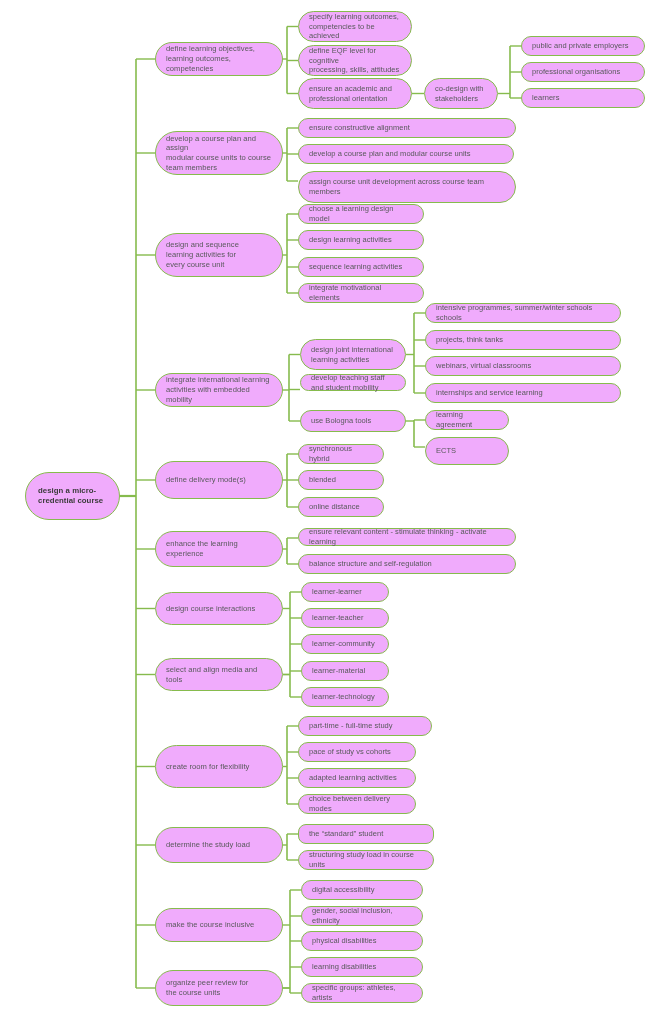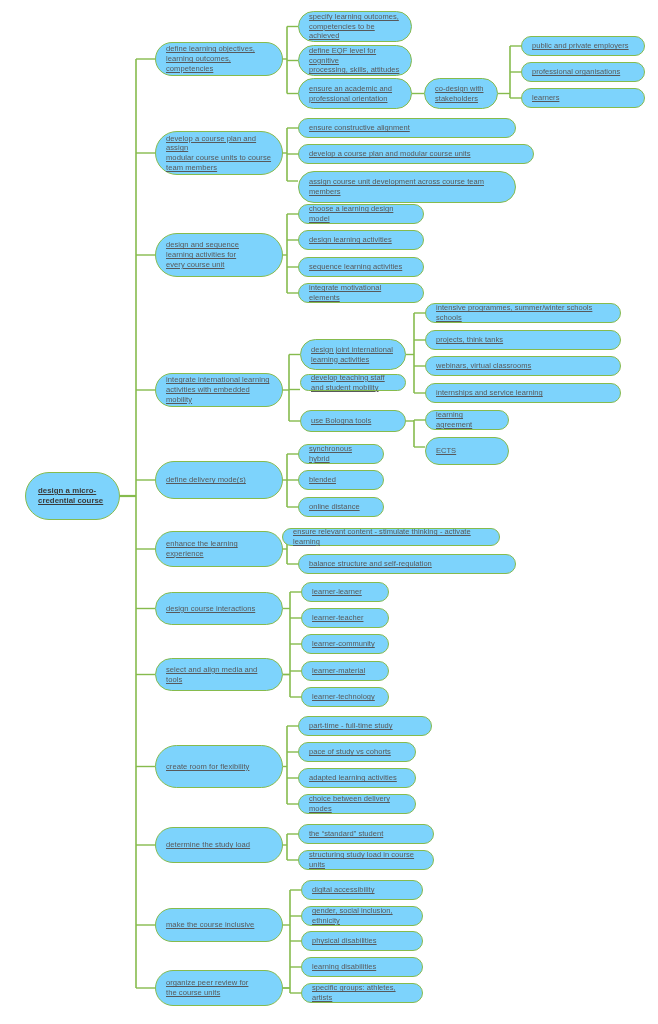"specify learning outcomes," .node { background: #7dd3fc -> #f0abfc; text-decoration: underline -> none }
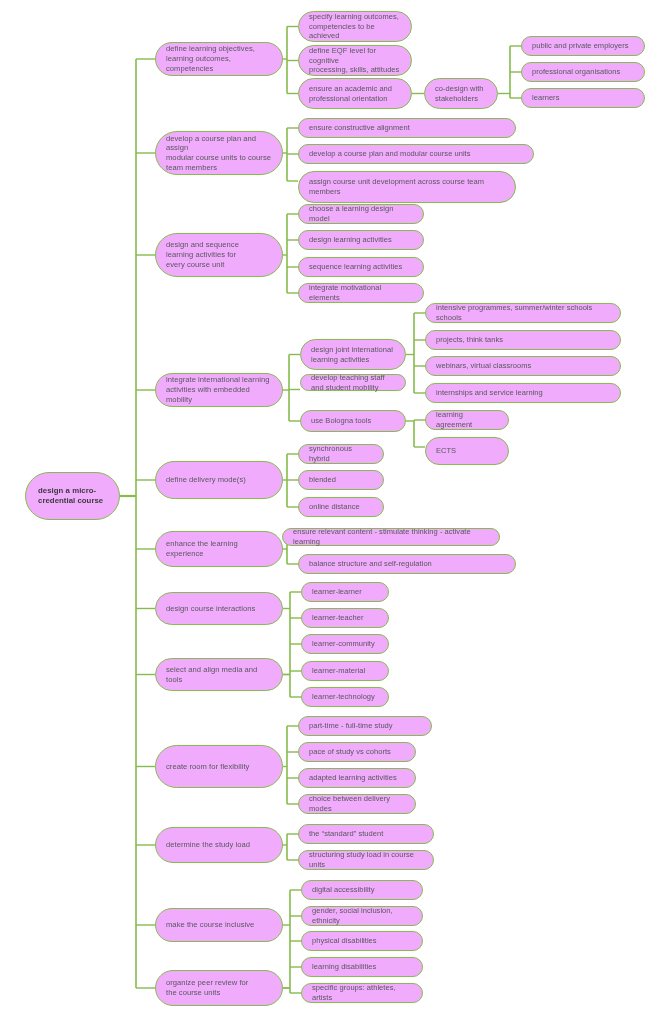"develop a course plan and modular" div.node { width: 236px -> 216px }
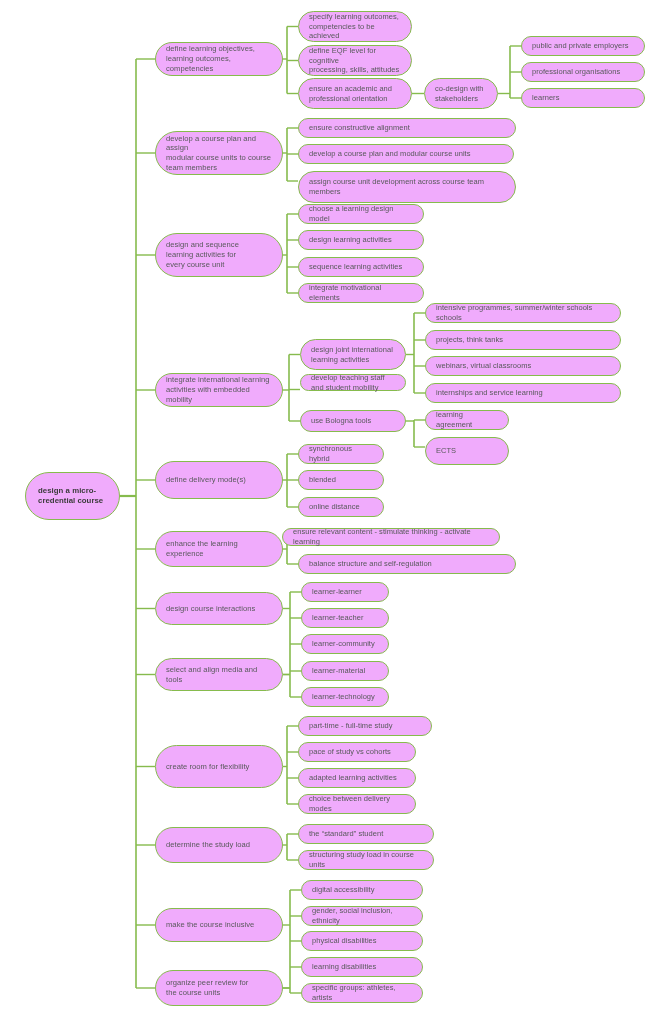"ensure relevant content - stimulate" div.node { left: 282px -> 298px }
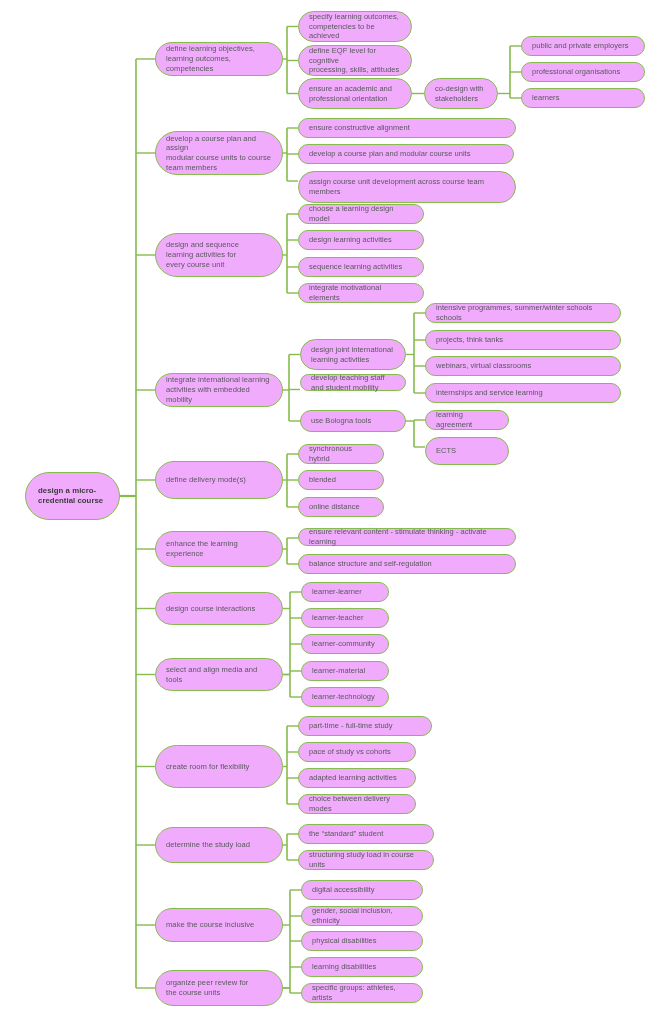"the “standard” student" div.node { border-radius: none -> 8px }
